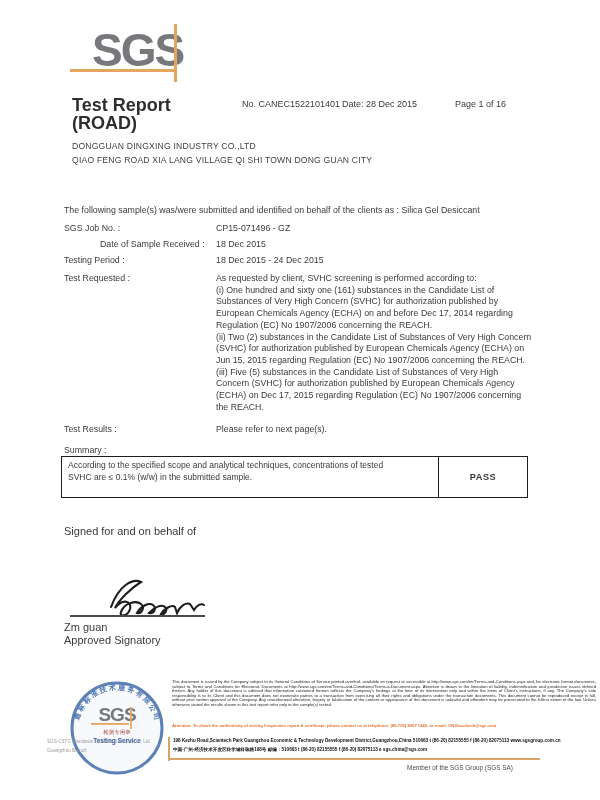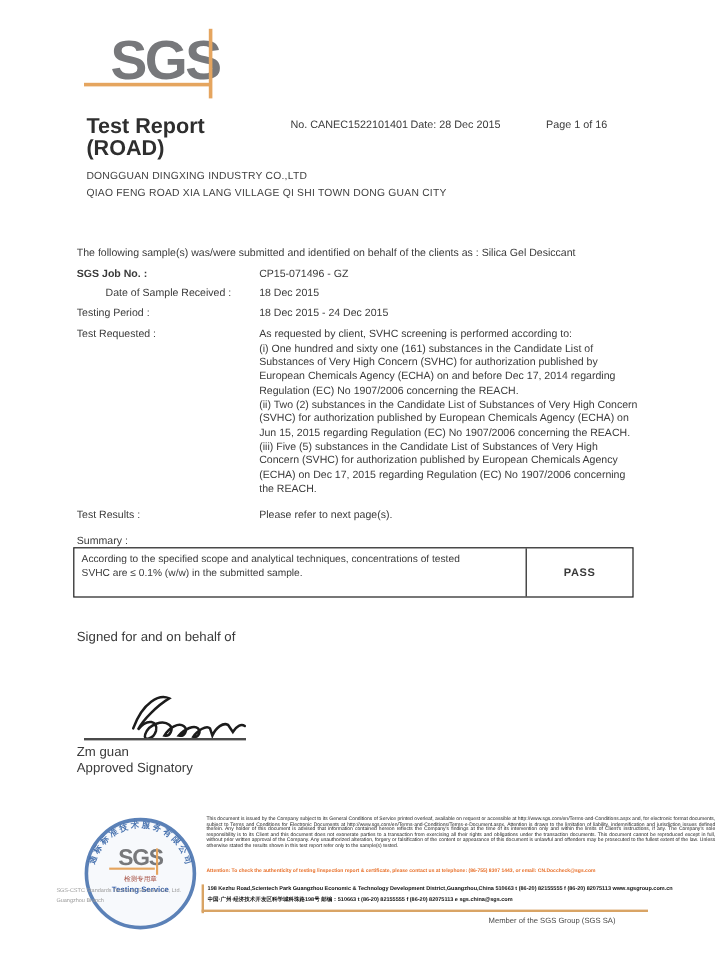"SGS Job No. :" div.abs { font-weight: bold -> none }
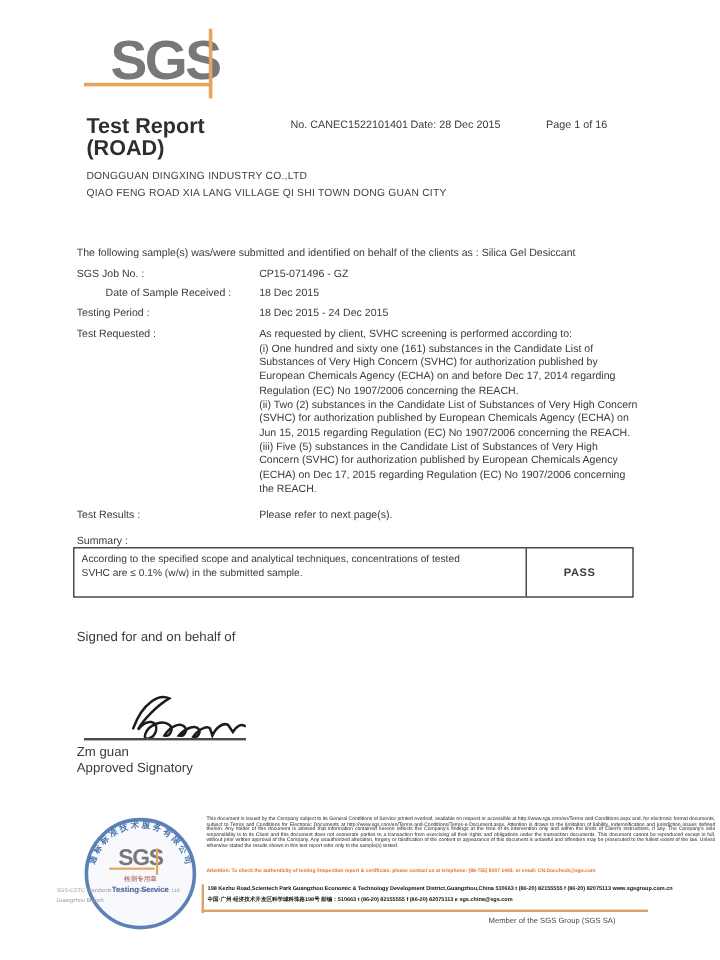"Date of Sample Received :" div.abs { left: 52px -> 64px }
